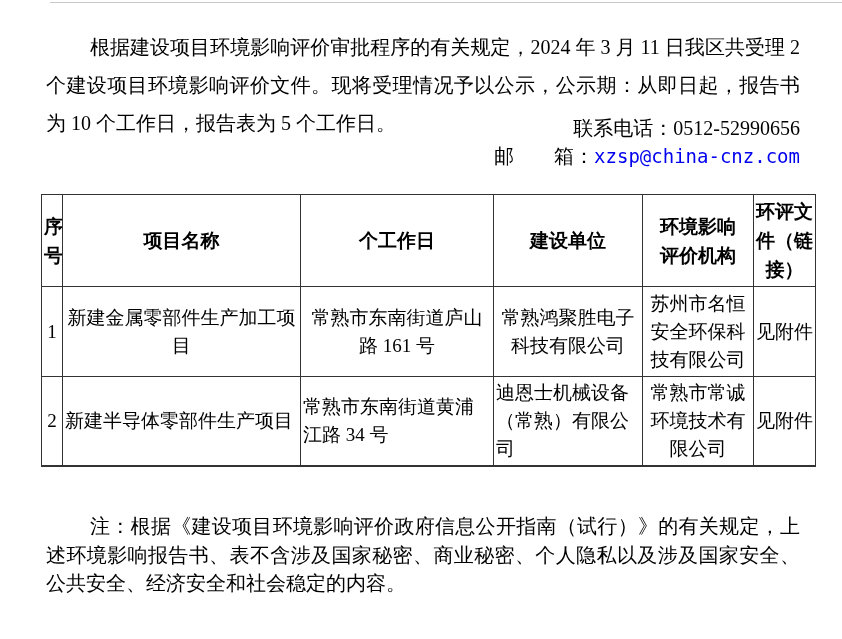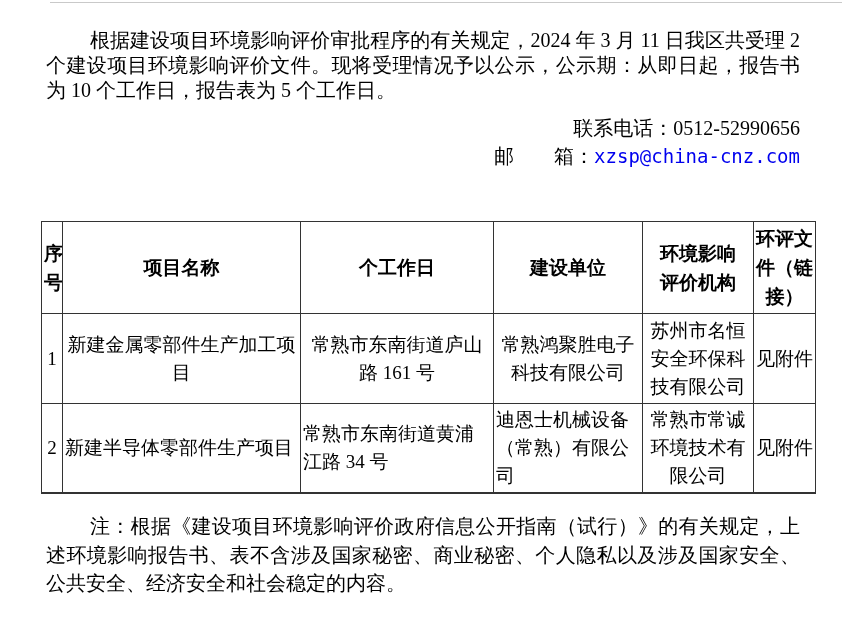"根据建设项目环境影响评价审批程序的有关规定，2024 年 3 月 11" .intro { line-height: 25px -> 38px }
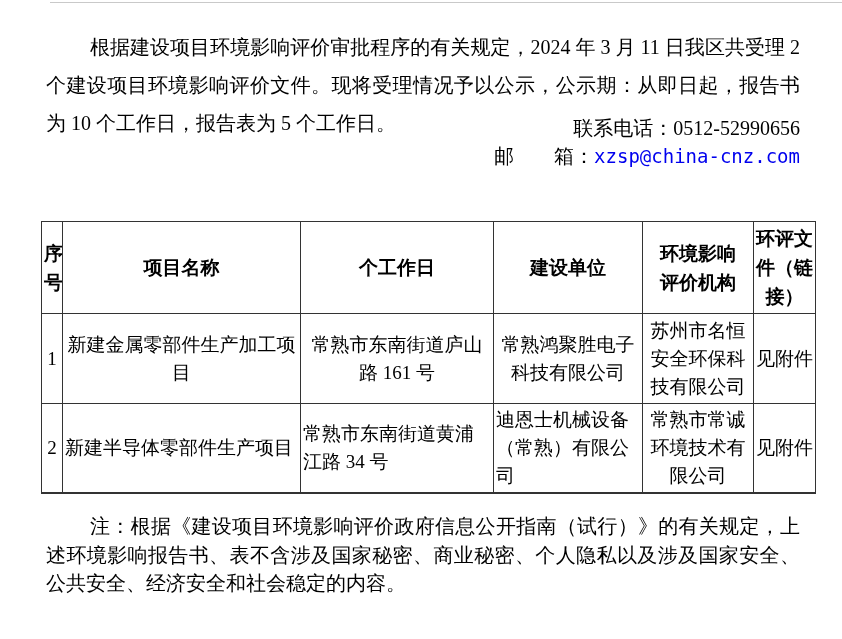"序号" table.notice { top: 221px -> 194px }
